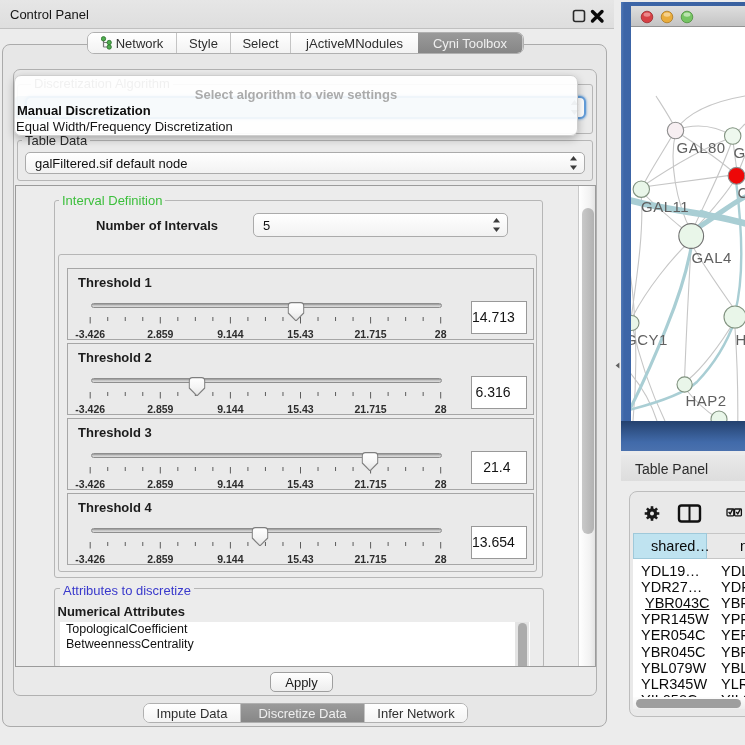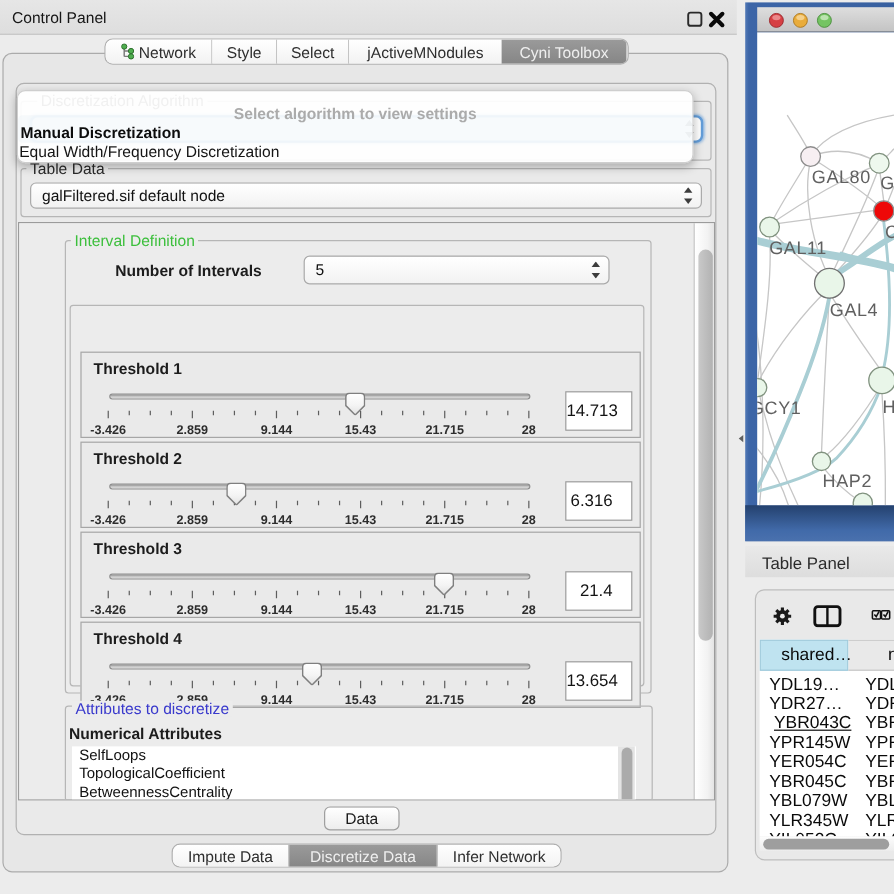"Threshold 1" .thpanel { margin-top: 25px -> none }
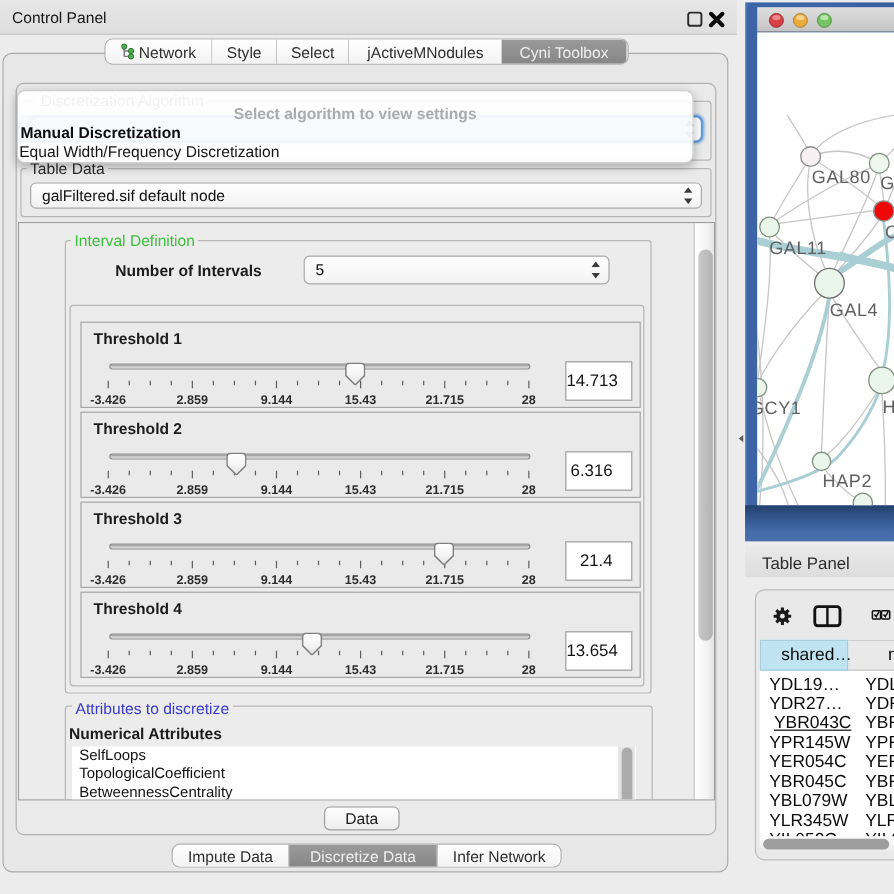"SelfLoops" div.listitem { html: <div>SelfLoops</div> -> none }
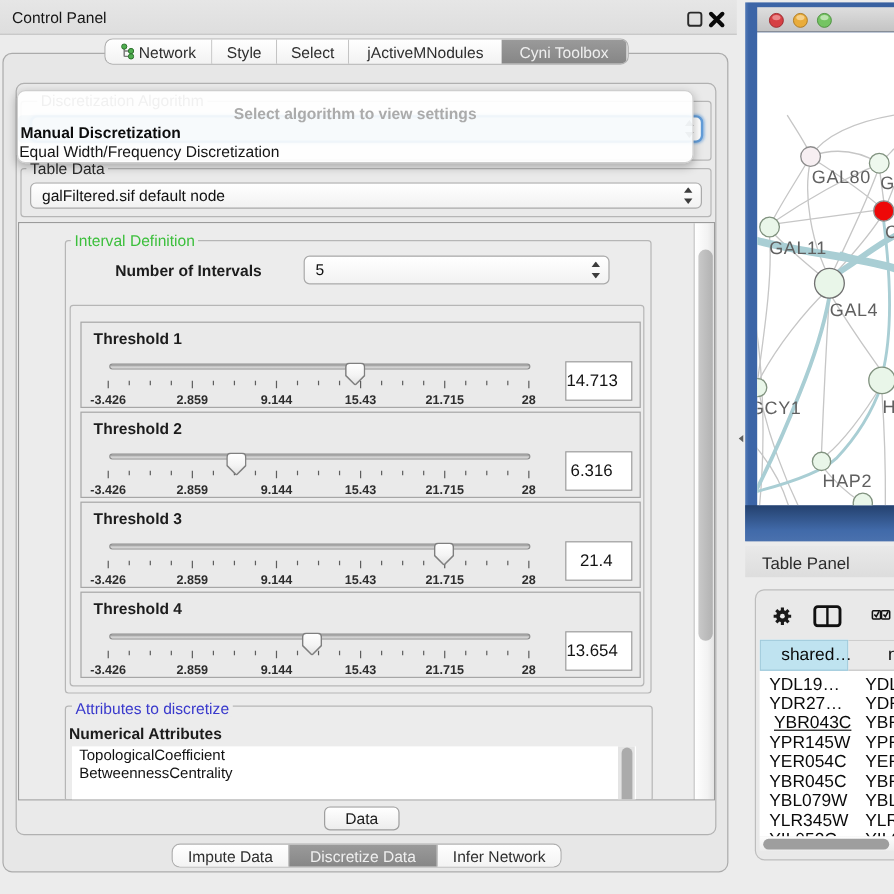"Data" div.abs { text: Data -> Apply }
